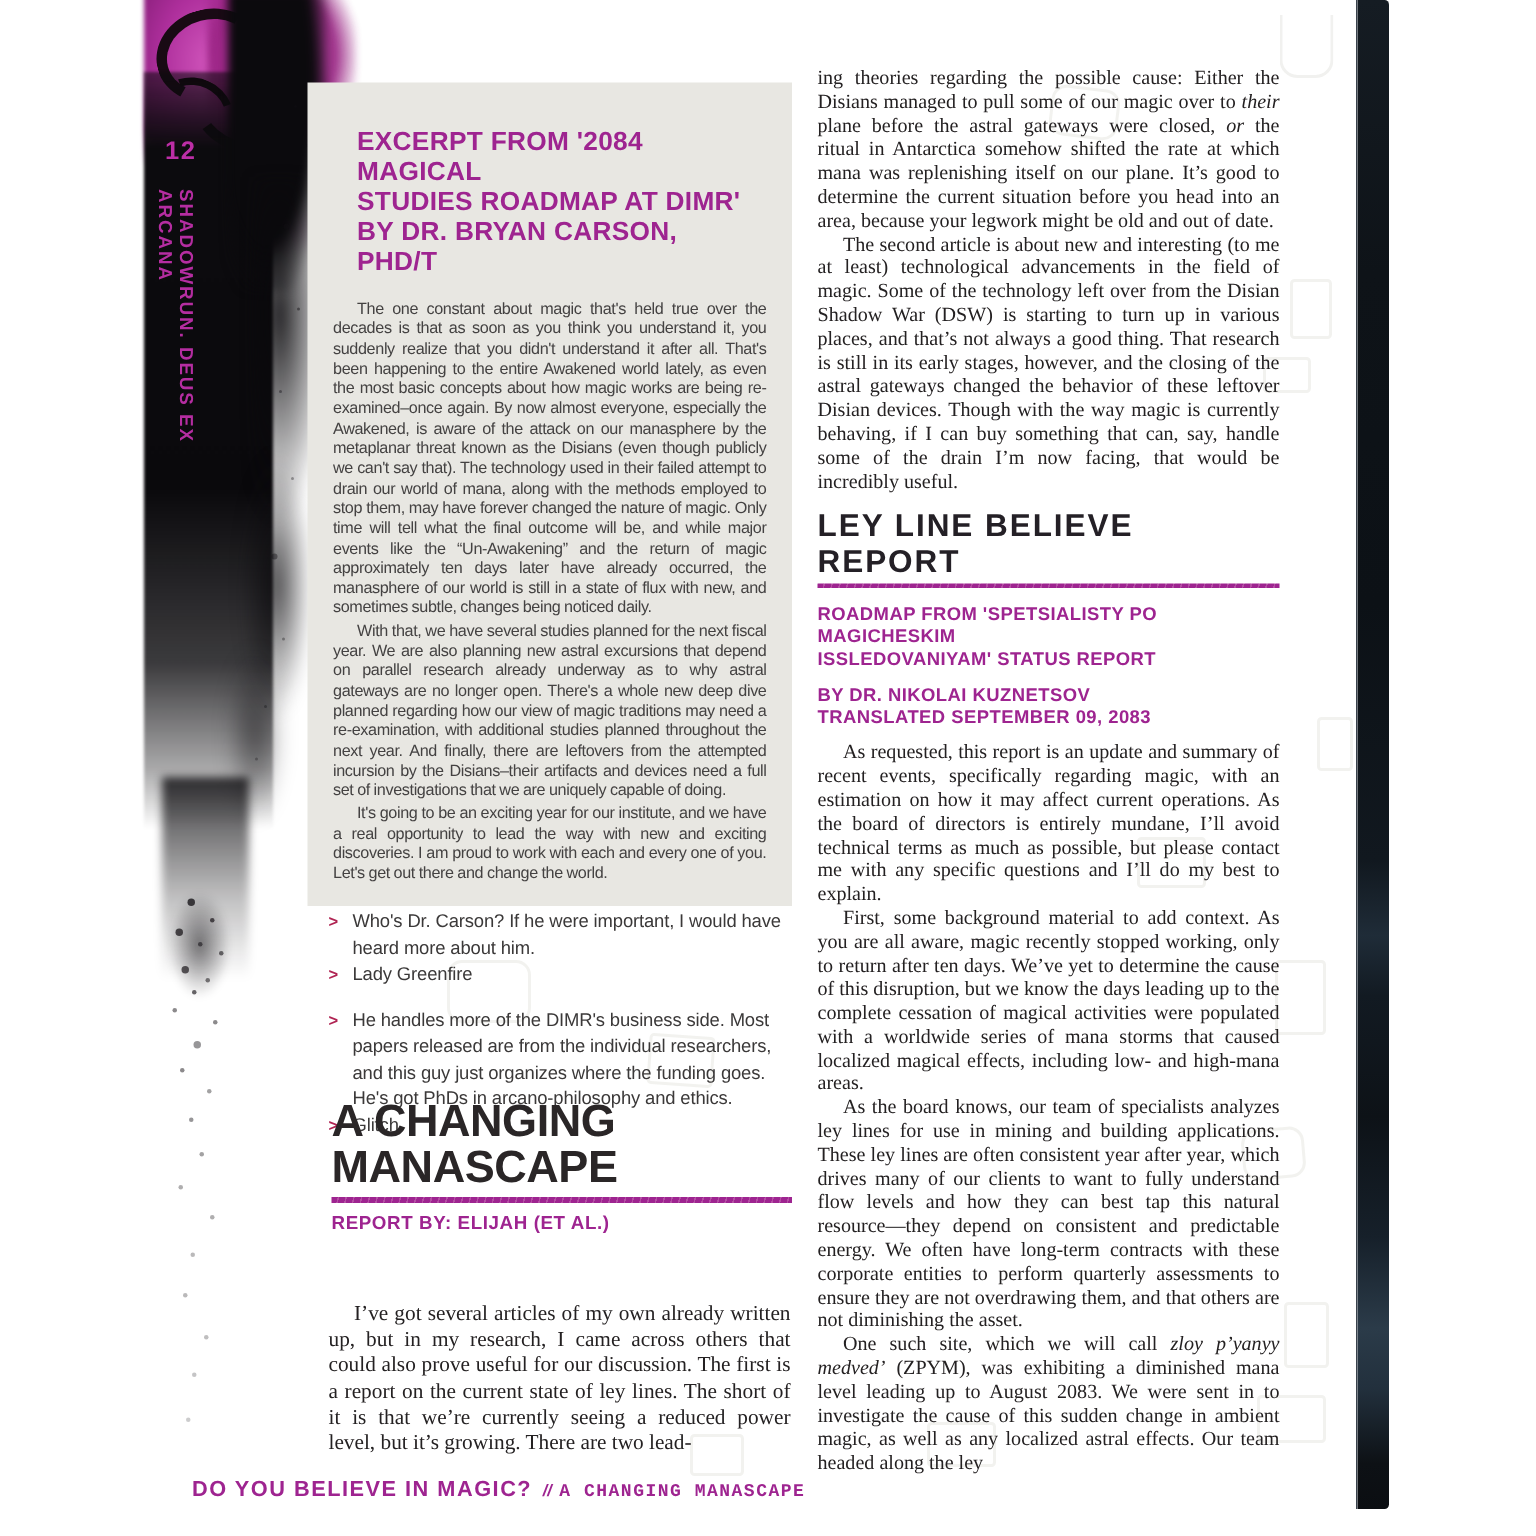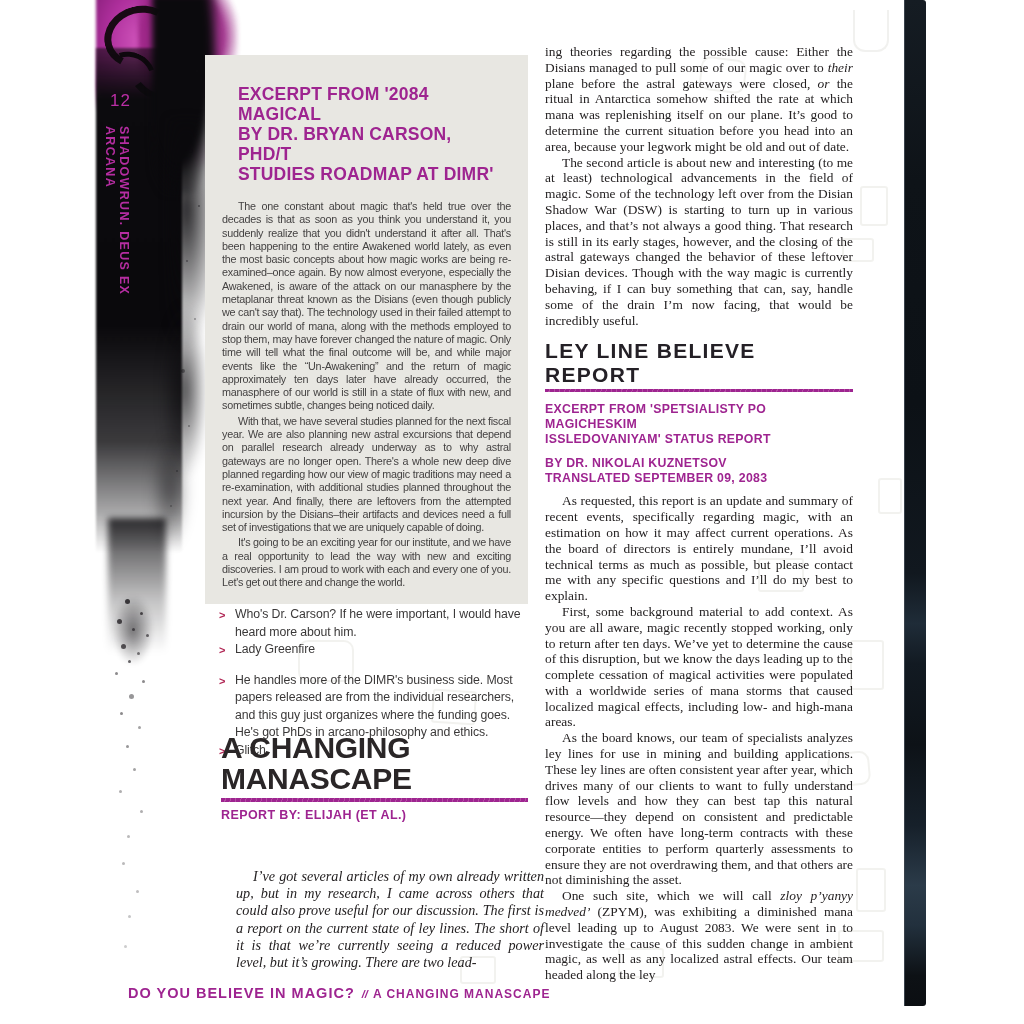"12" .page-num { font-weight: normal -> bold }
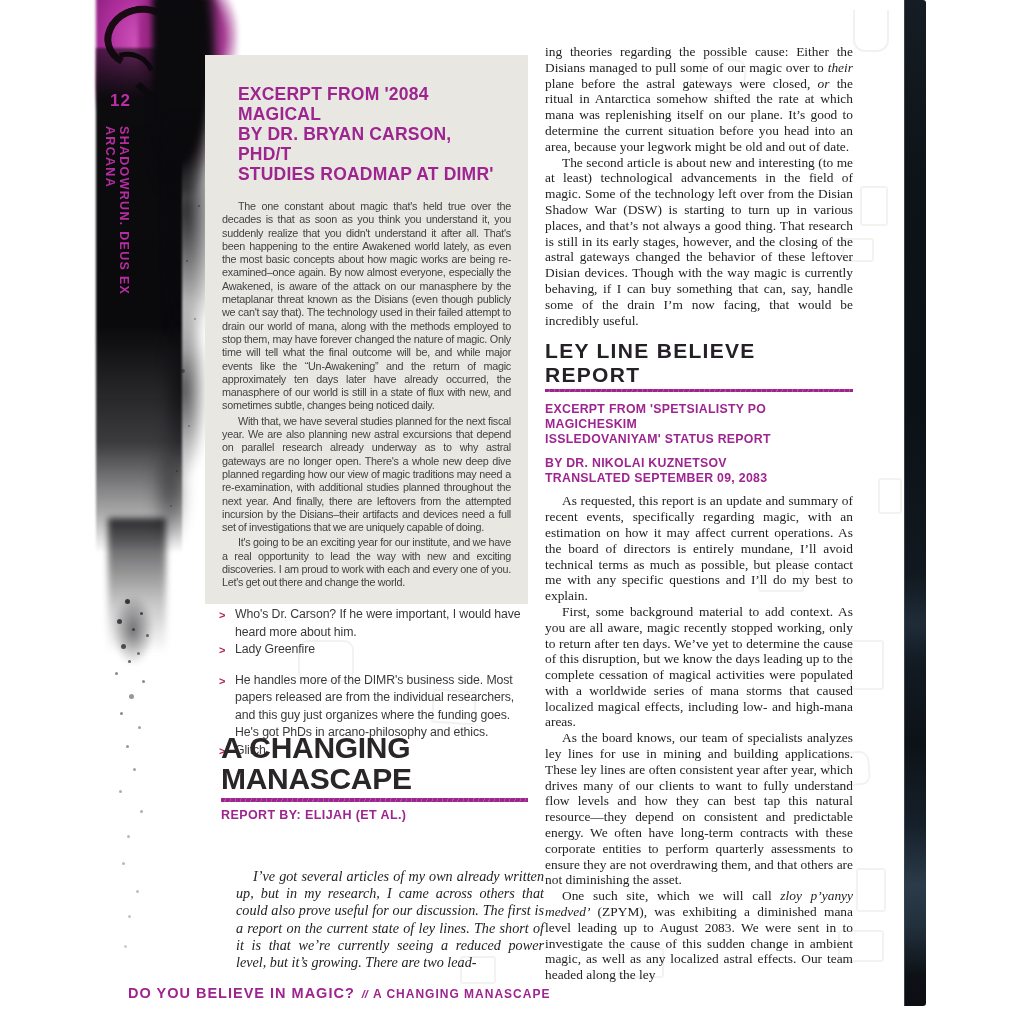"BY DR. BRYAN CARSON, PHD/T" div { order: before "STUDIES ROADMAP AT DIMR'" -> after "STUDIES ROADMAP AT DIMR'" }
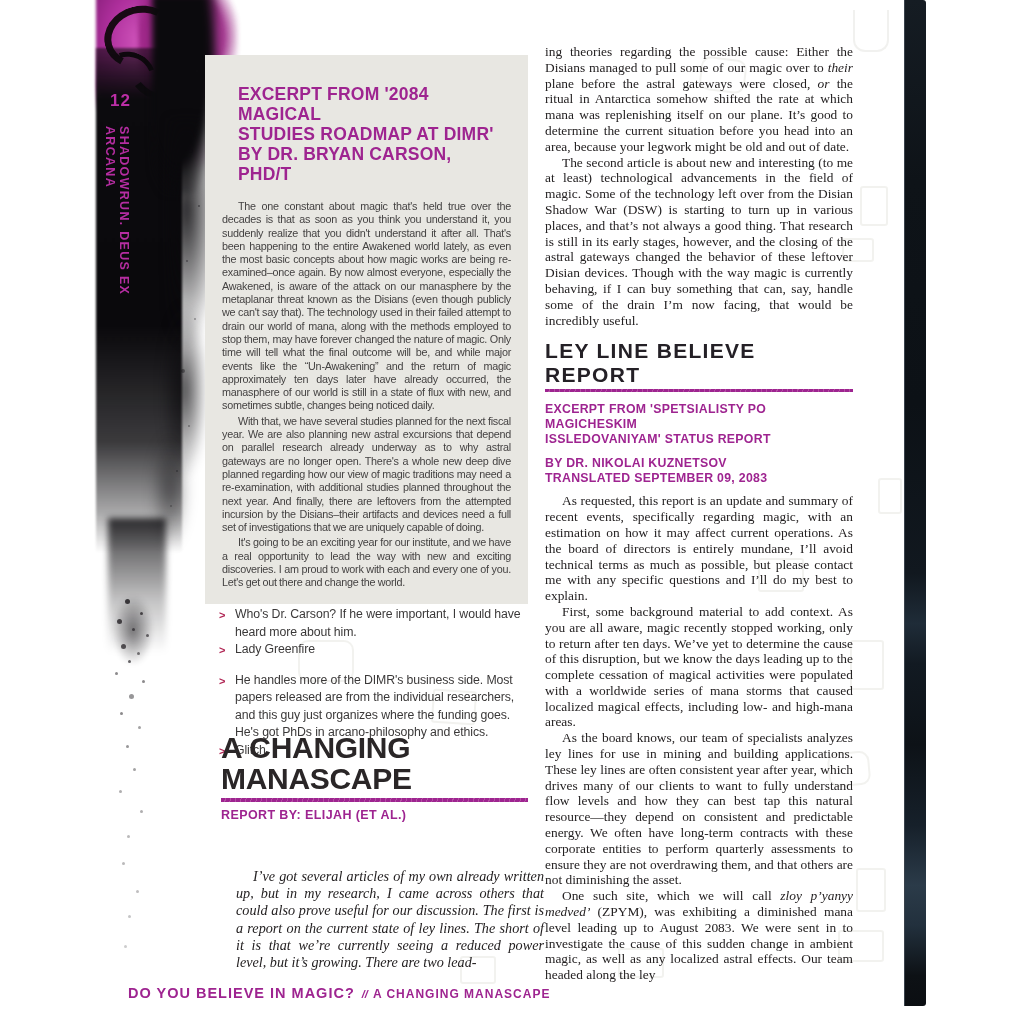"EXCERPT FROM 'SPETSIALISTY PO" div { text: EXCERPT -> ROADMAP }
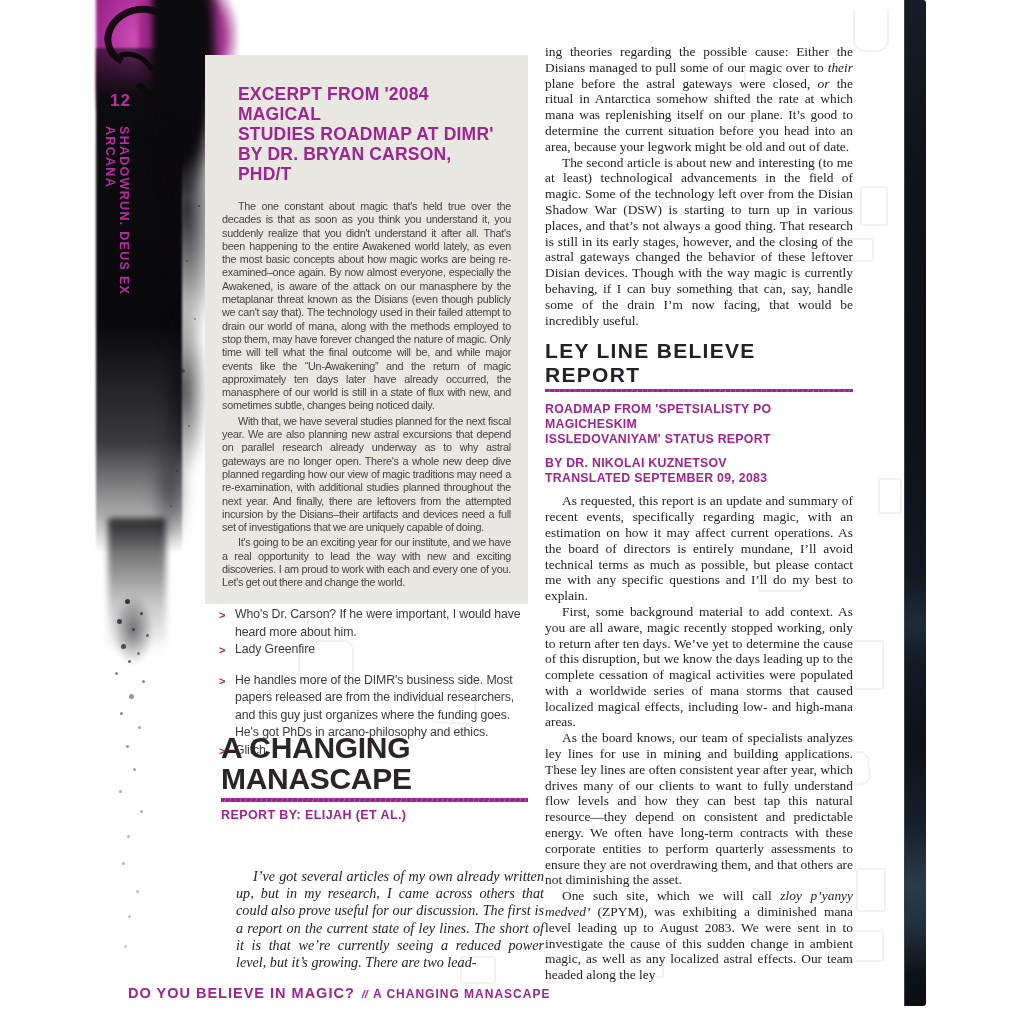"I’ve got several articles of" #left-serif { font-style: italic -> none; left: 236px -> 219px }
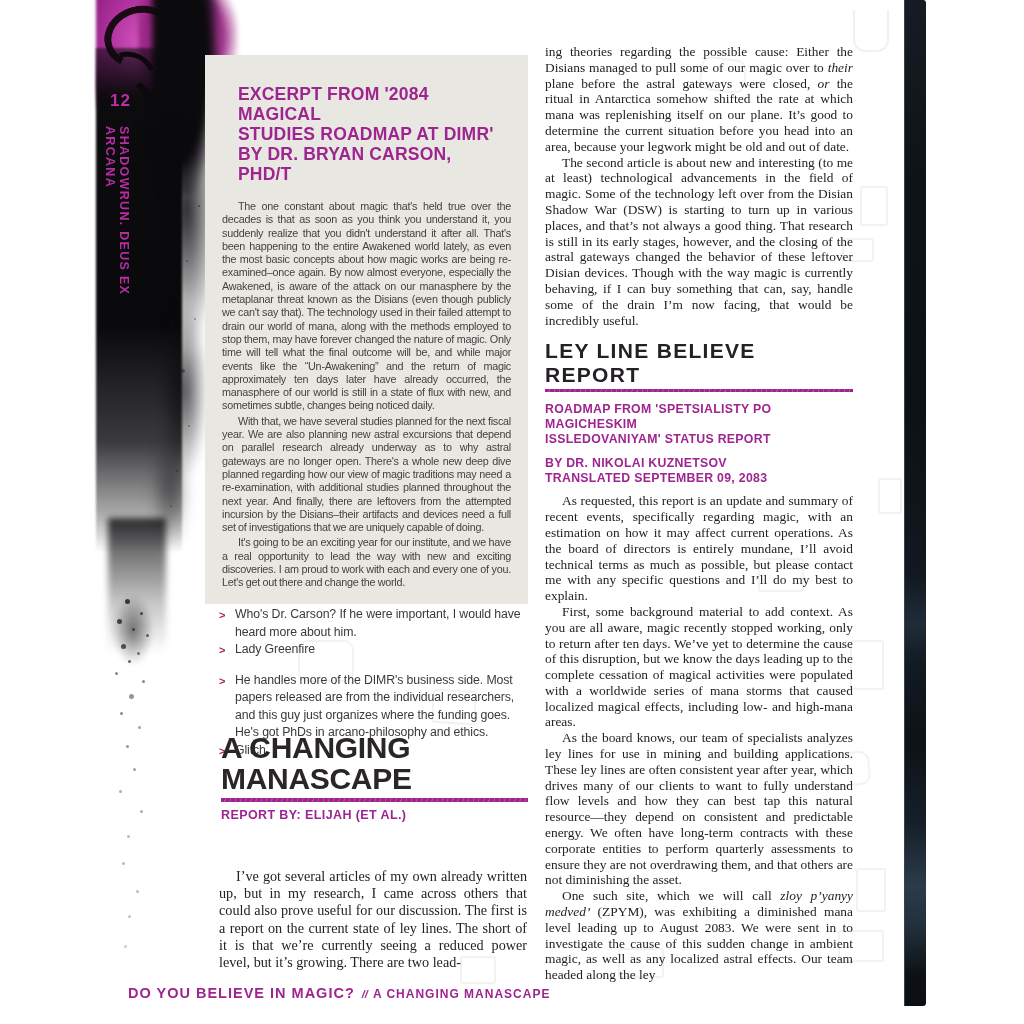"A CHANGING MANASCAPE" #footer .f2 { font-family: none -> Liberation Mono, monospace }
